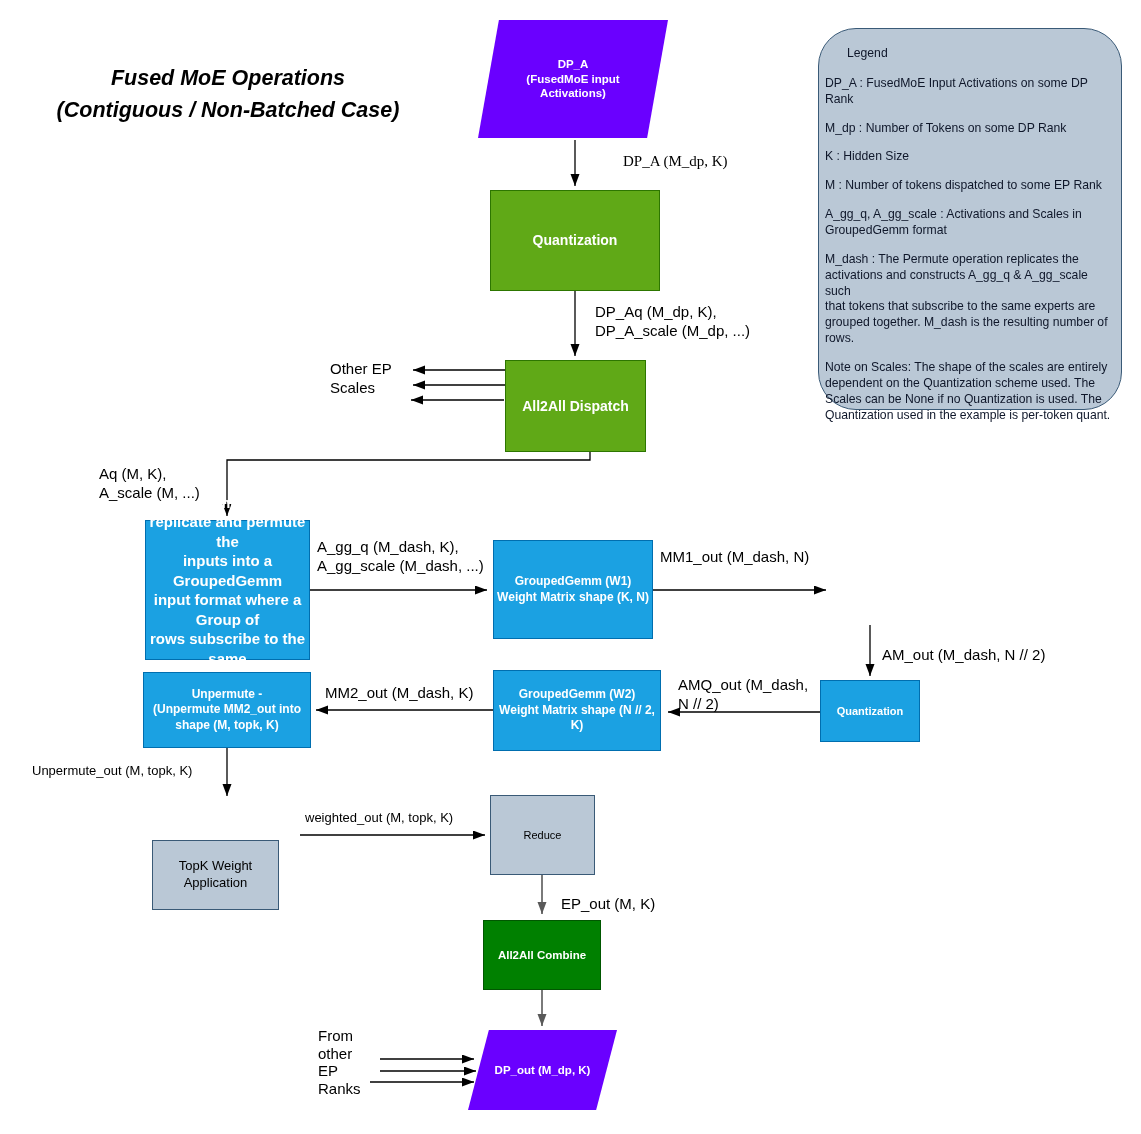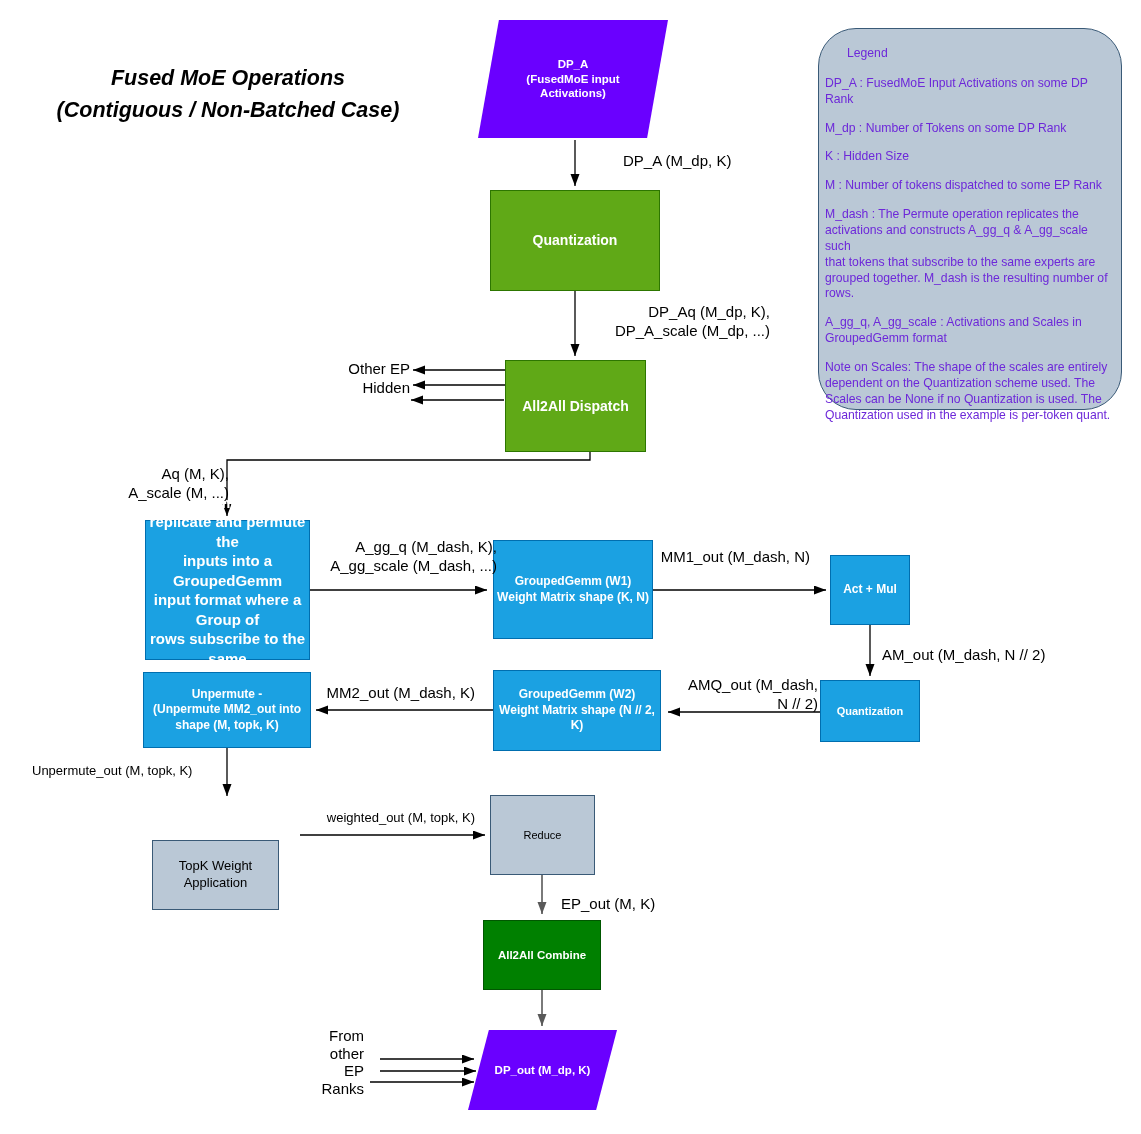"Legend" .legend { color: #6d28d9 -> #0f172a }
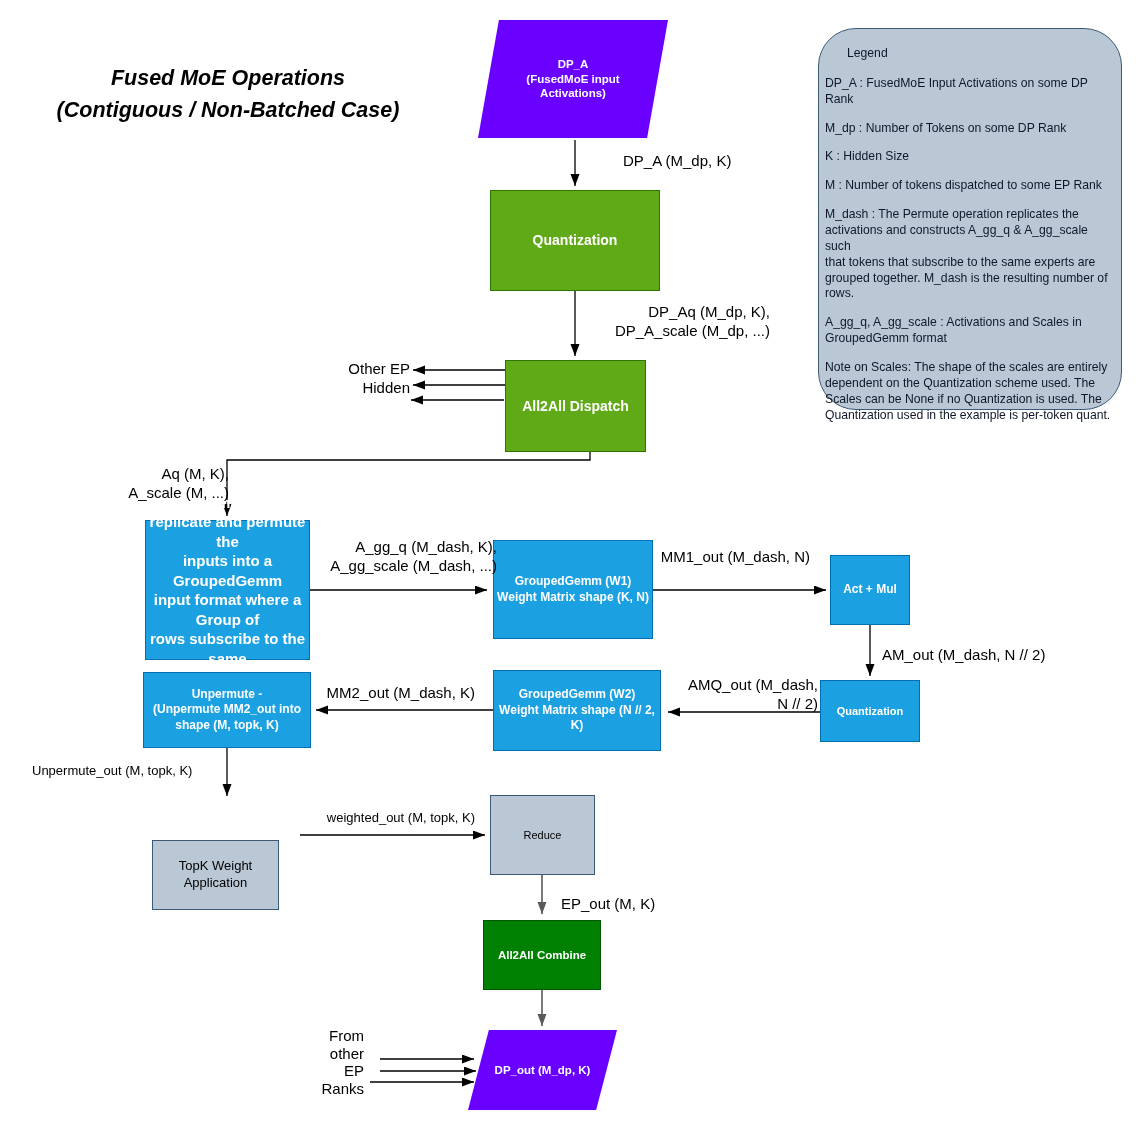"DP_A (M_dp, K)" div.elabel { font-family: none -> Liberation Serif, serif }
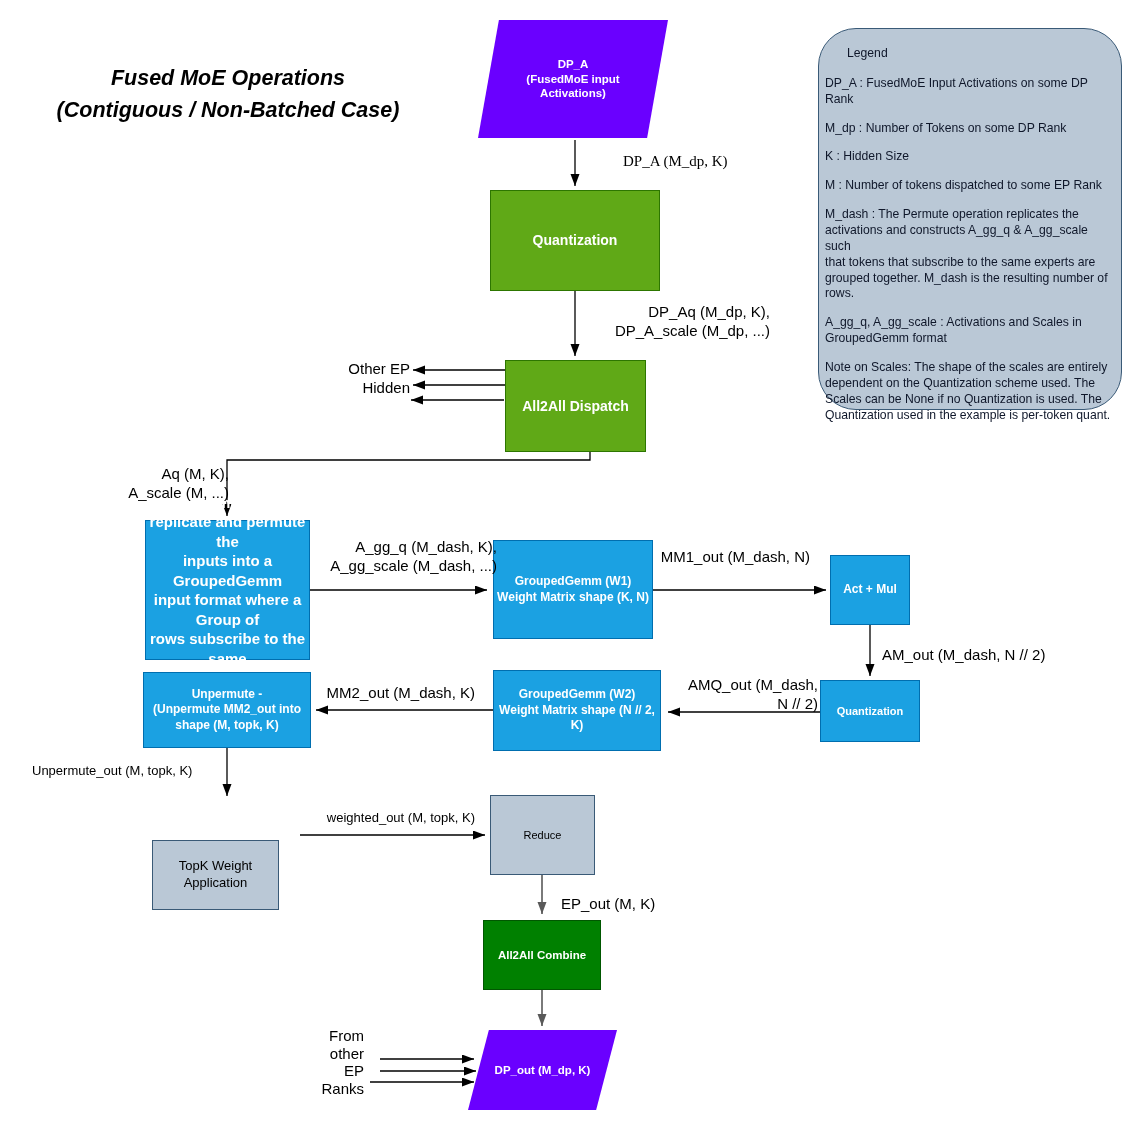"M_dash : The Permute operation" p { order: before "A_gg_q, A_gg_scale : Activations and" -> after "A_gg_q, A_gg_scale : Activations and" }
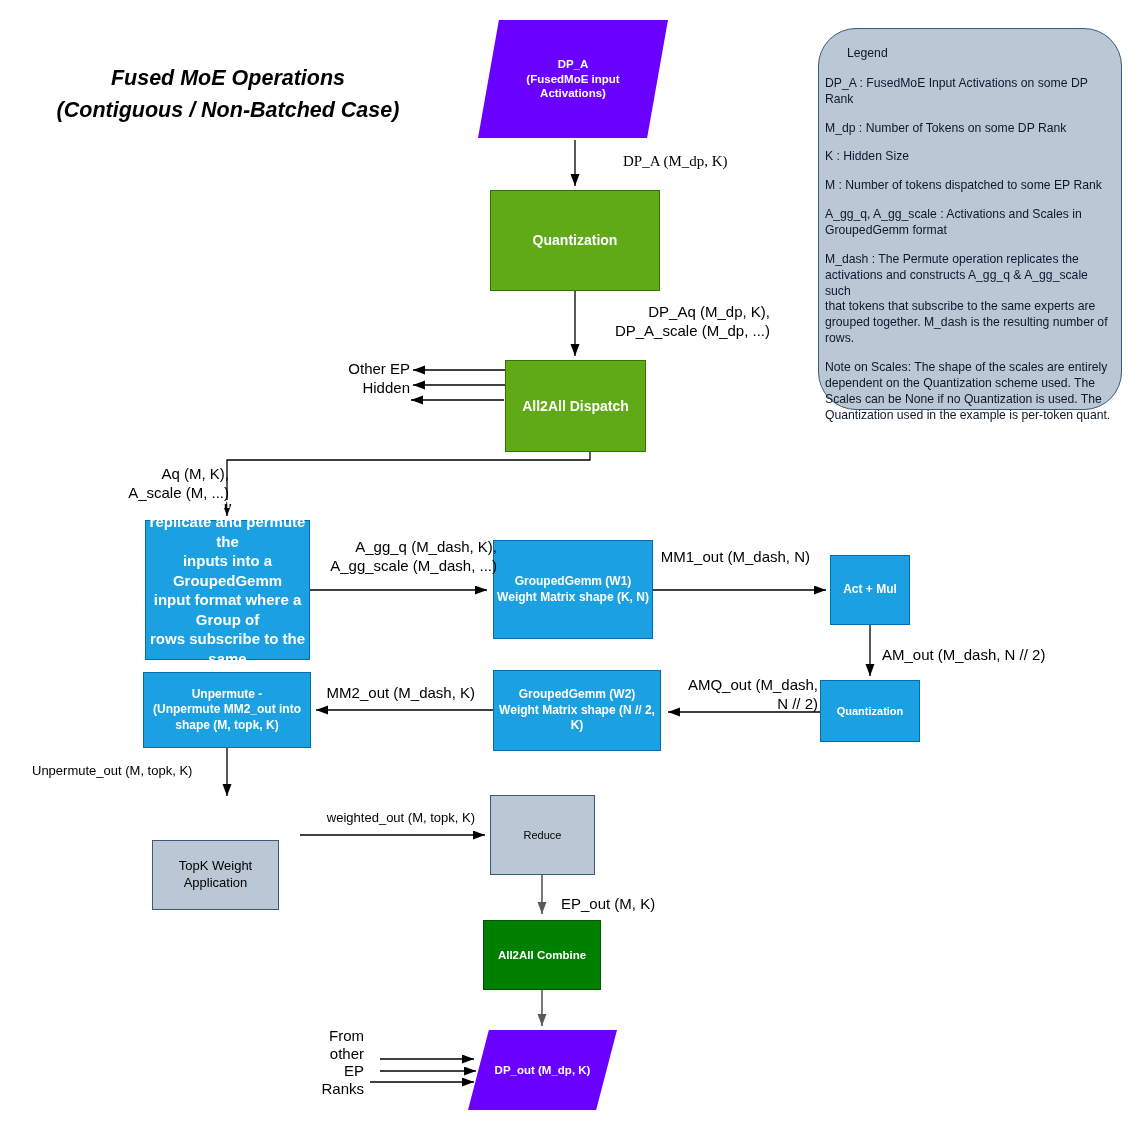"DP_Aq (M_dp, K)," .elabel { text-align: right -> left }
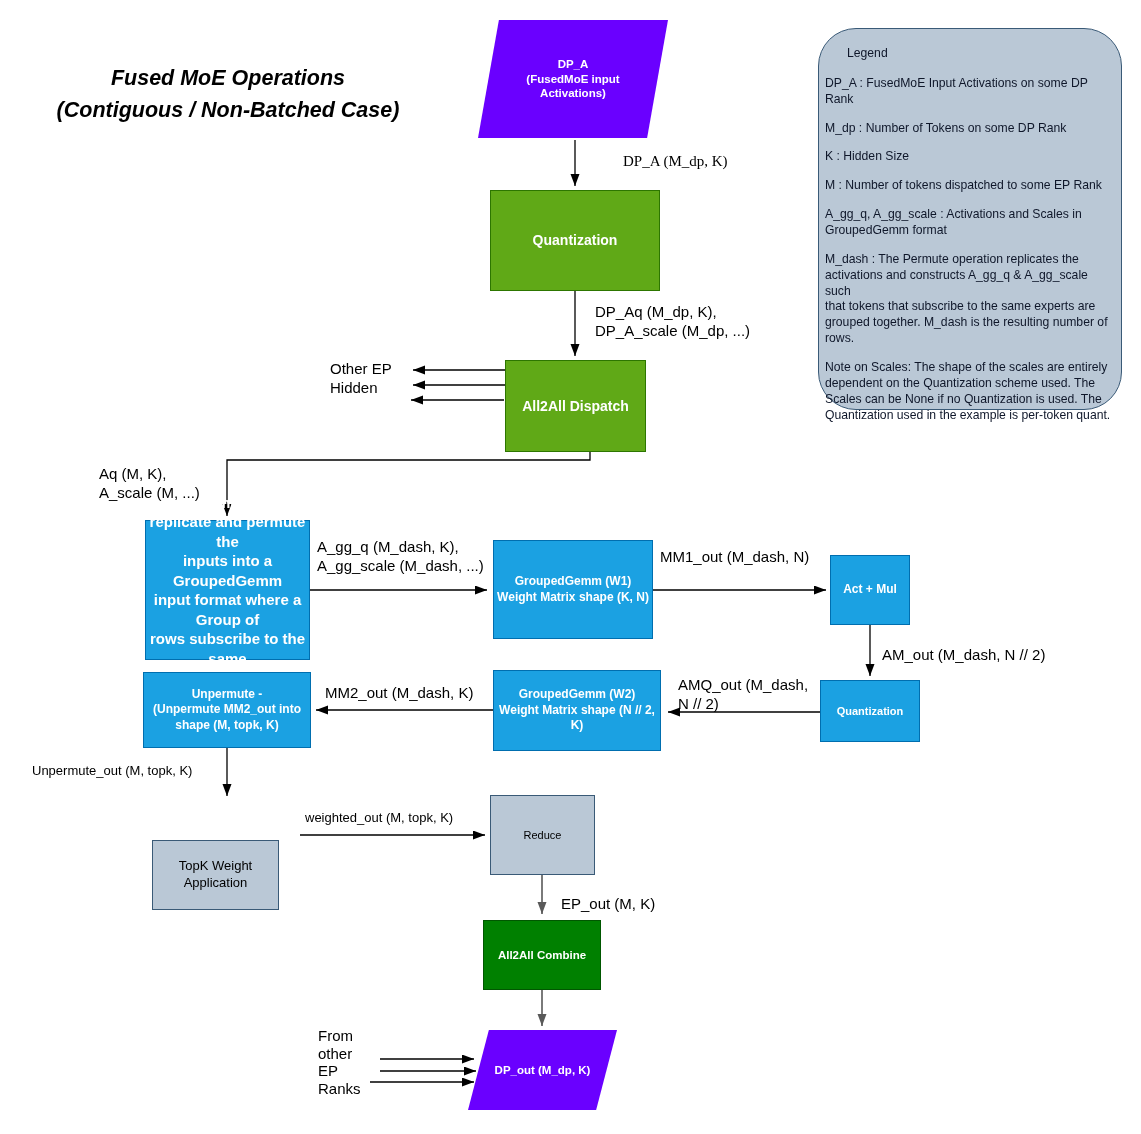"Other EP" div.elabel { text: Hidden -> Scales }
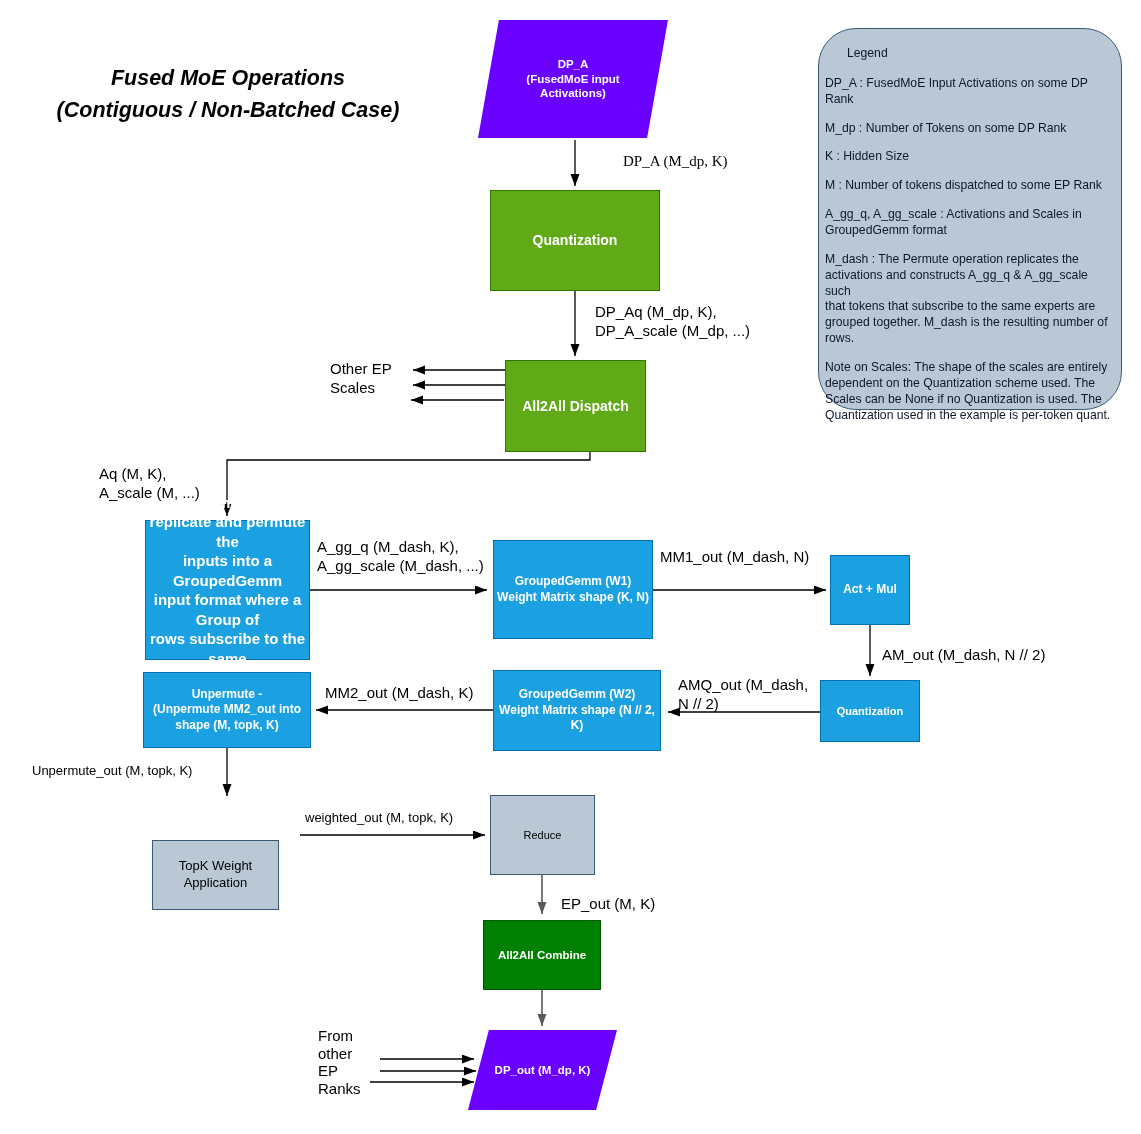"Act + Mul" div.node { html: <div>Act + Mul</div> -> none }
